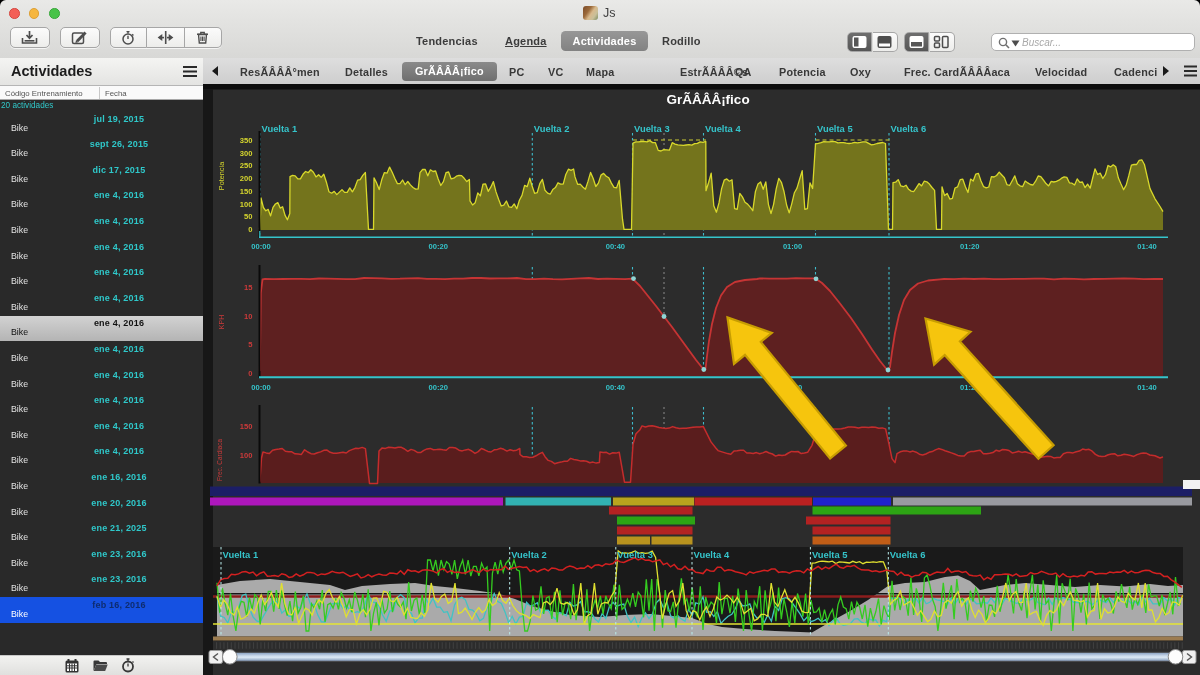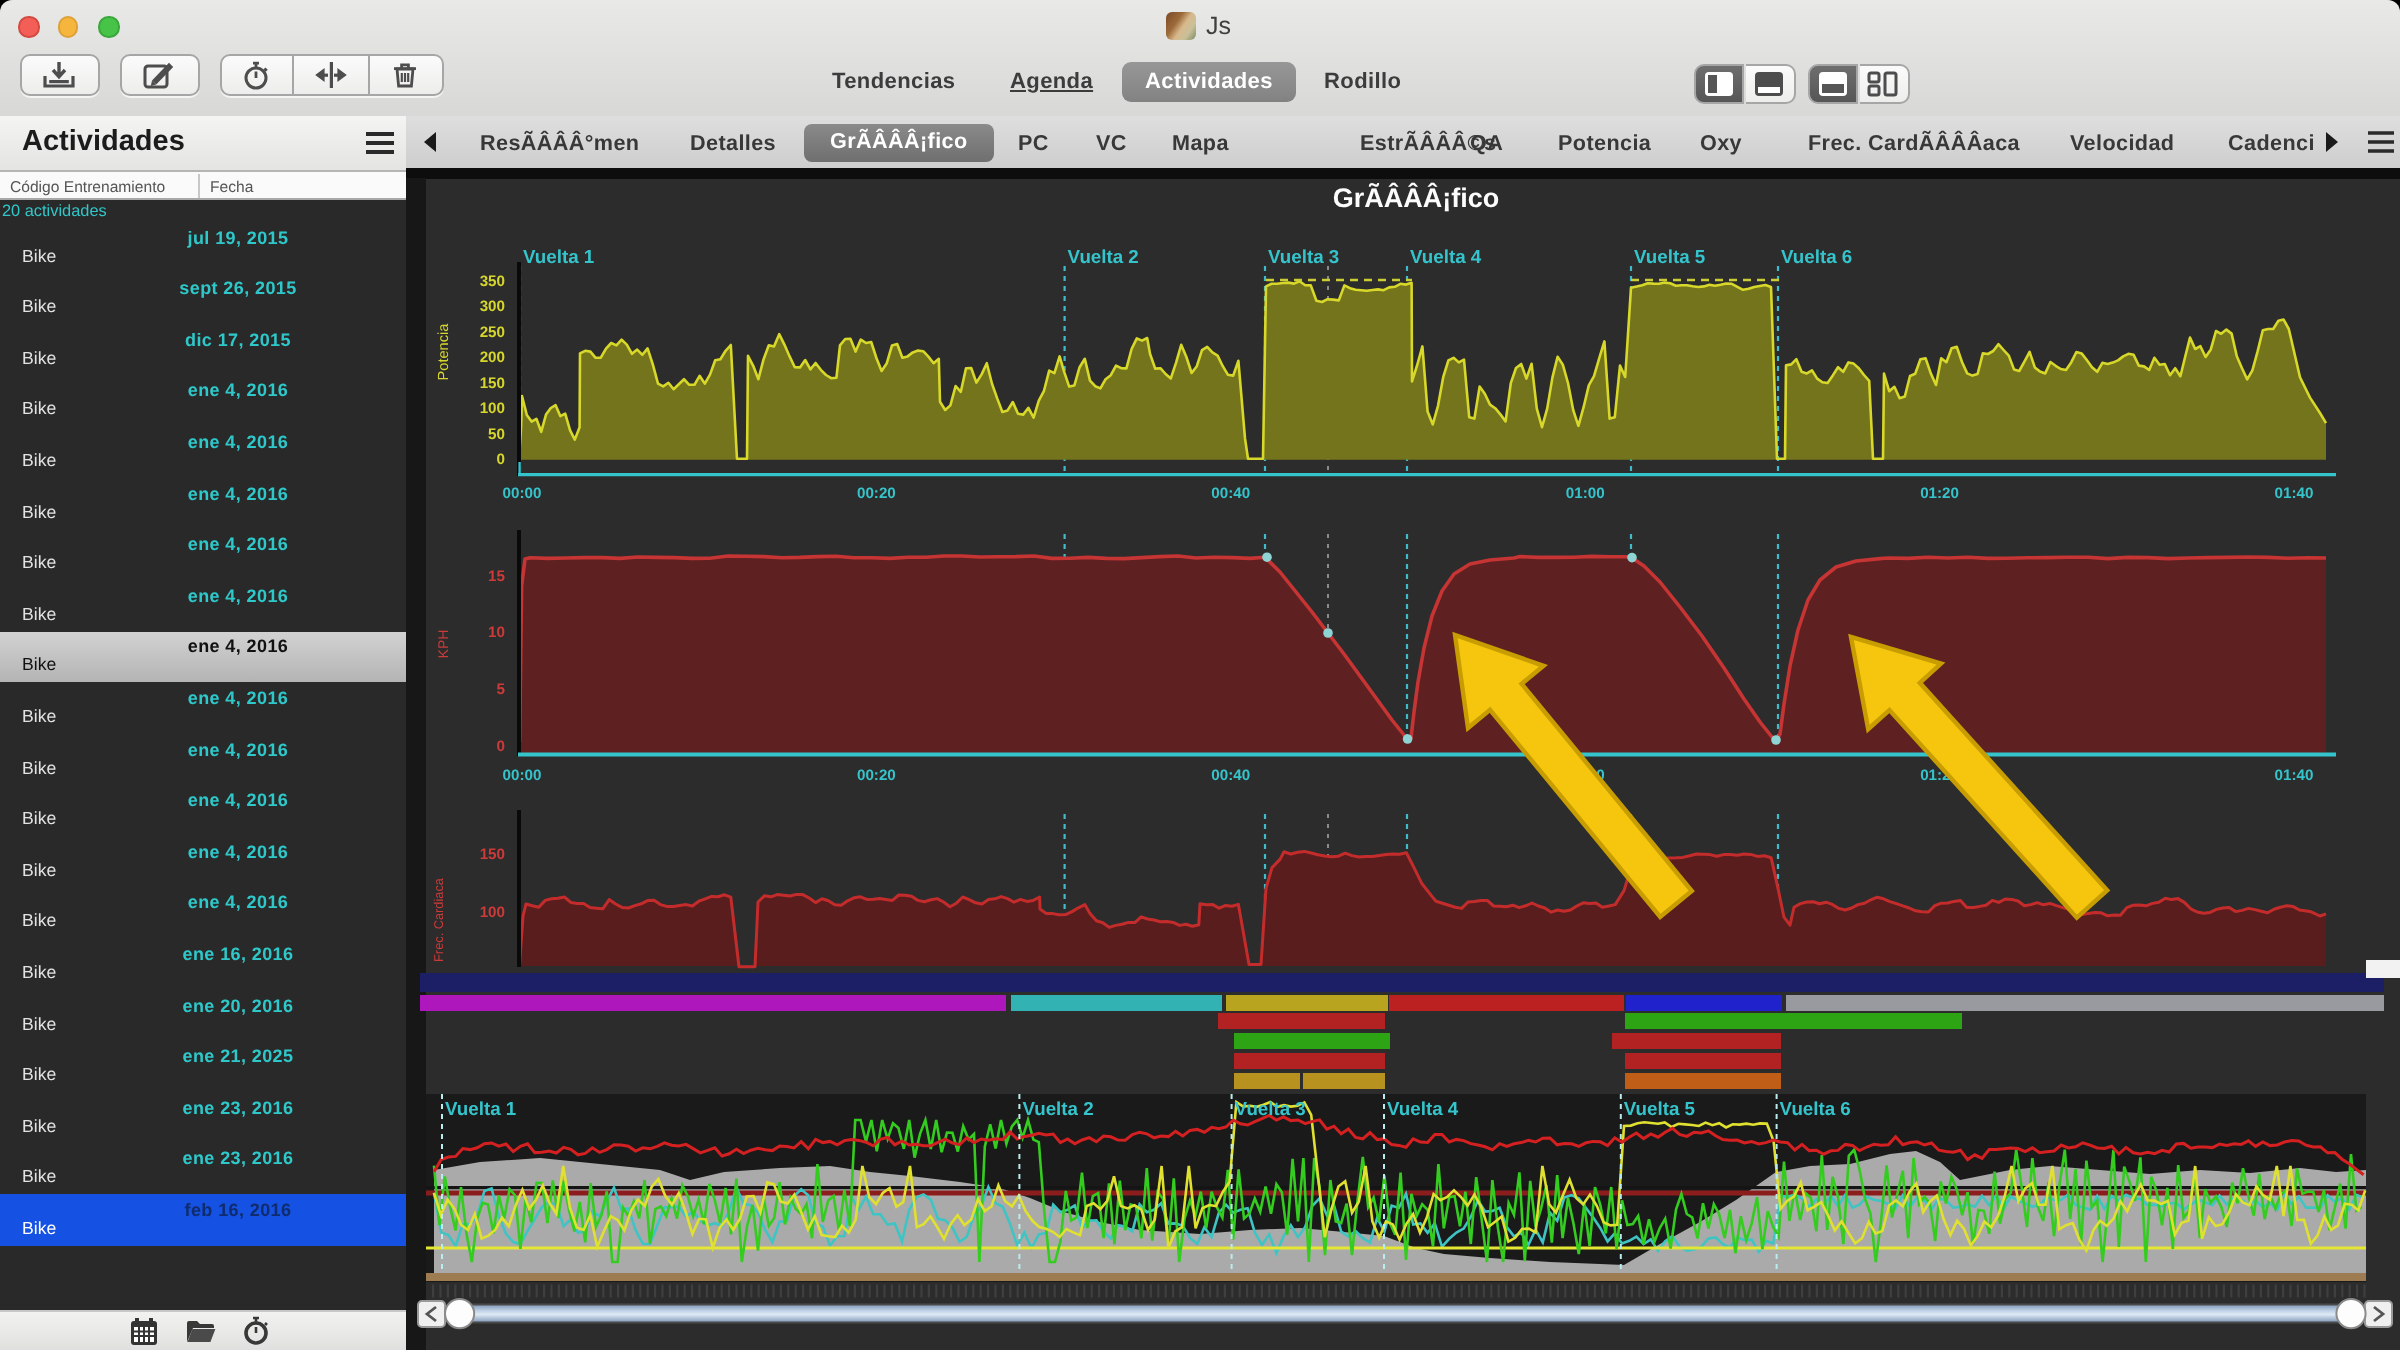"Buscar..." div { html: none -> <div> <svg> <circle></circle> <path></path> </svg> <svg> <path></path> </svg> <span>Buscar...</span> </div> }
